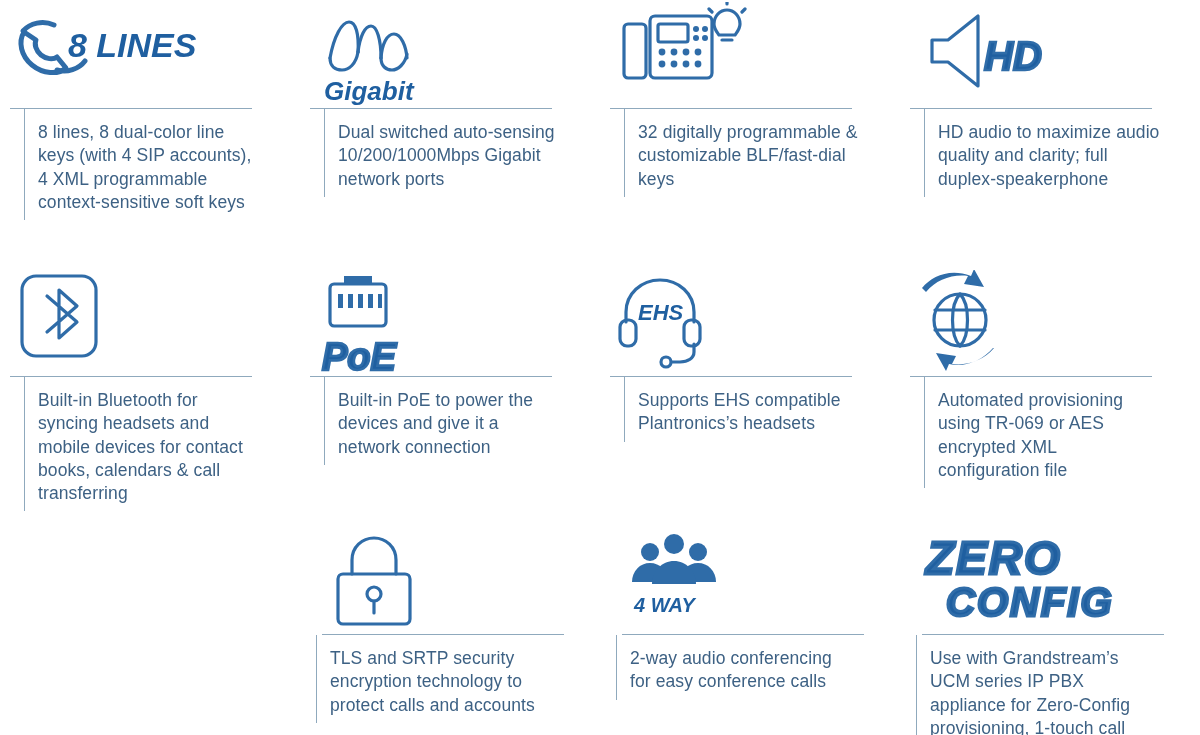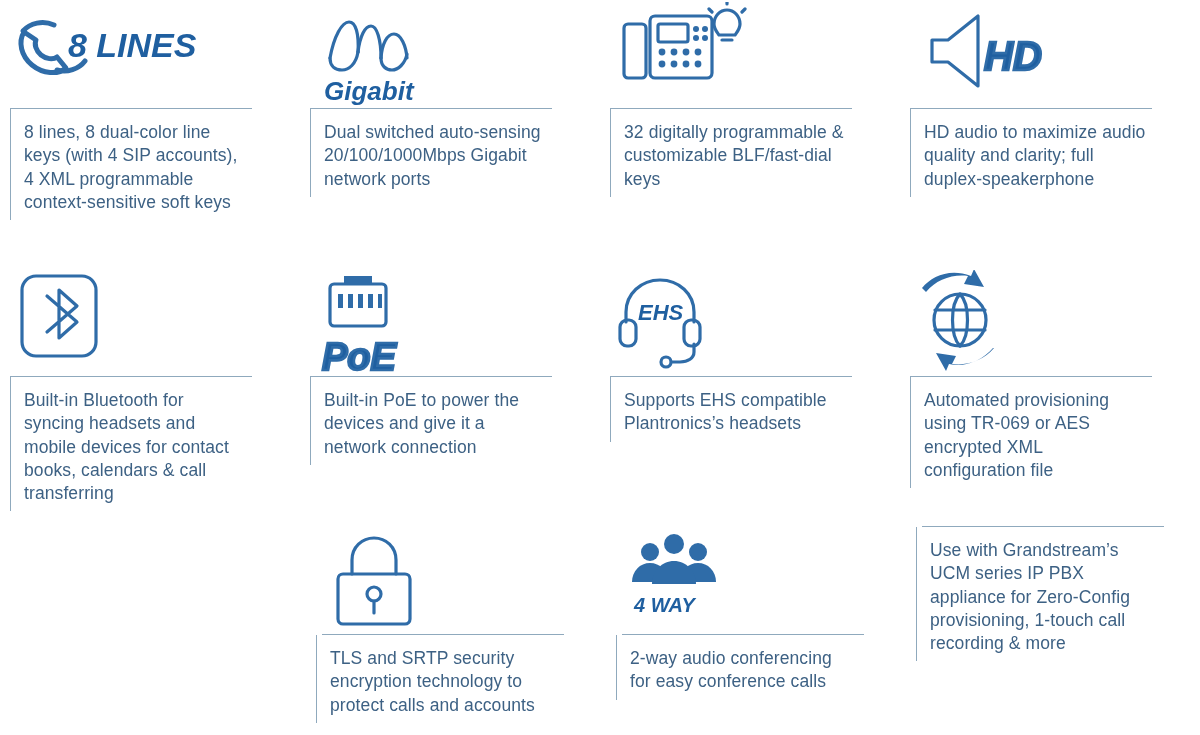"8 lines, 8 dual-color line" .body { margin-left: 10px -> 24px }
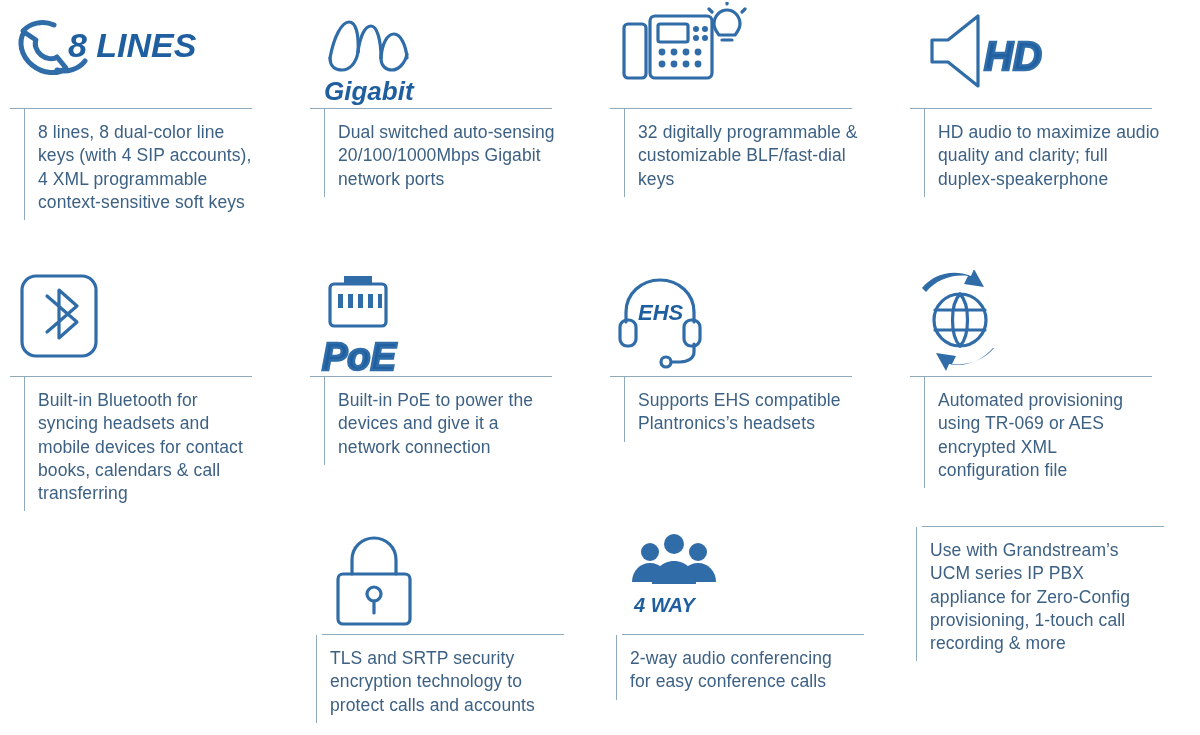"Dual switched auto-sensing" div.desc { text: 20/100/1000Mbps -> 10/200/1000Mbps }
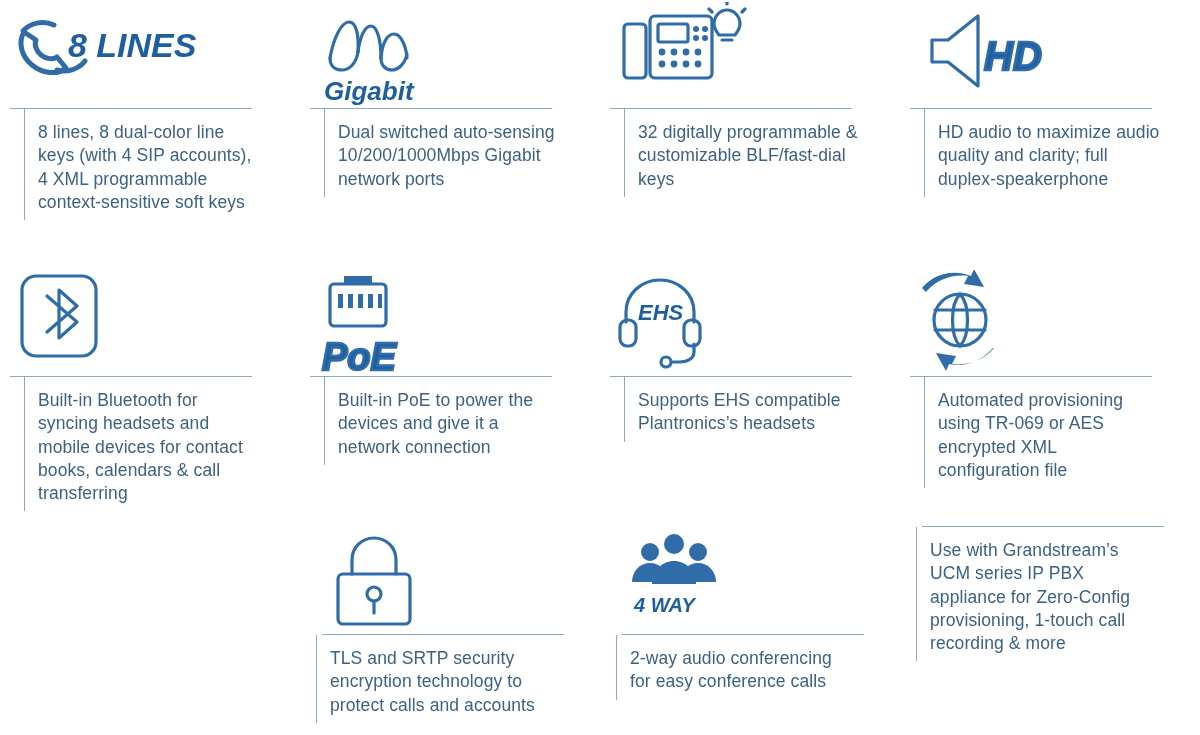"ZERO" div.icon-wrap { html: none -> <div> <svg> <text>ZERO</text> <text>CONFIG</text> </svg> </div> }
